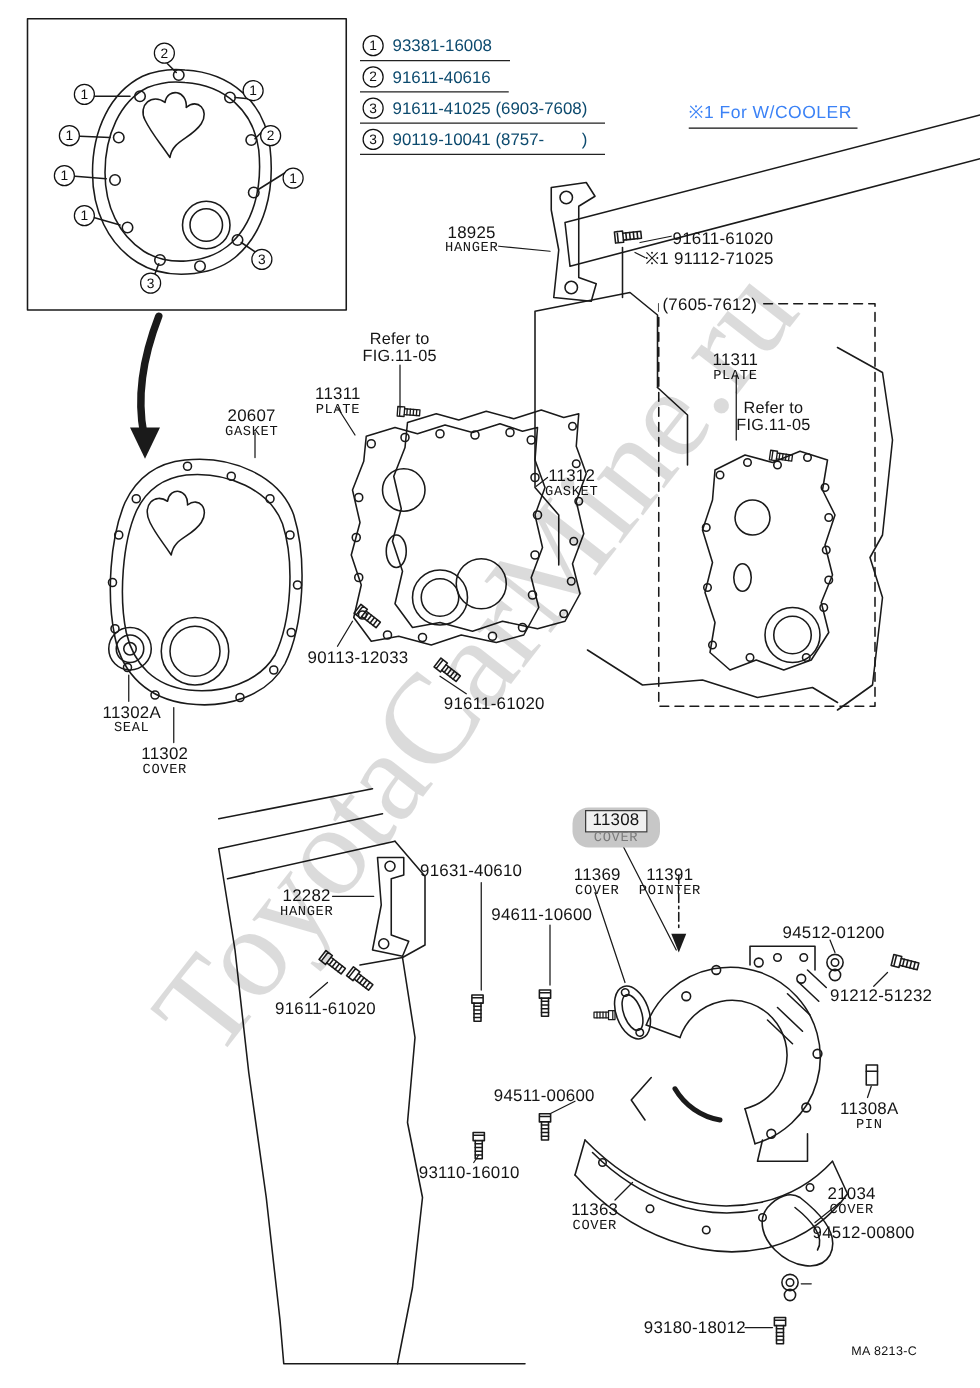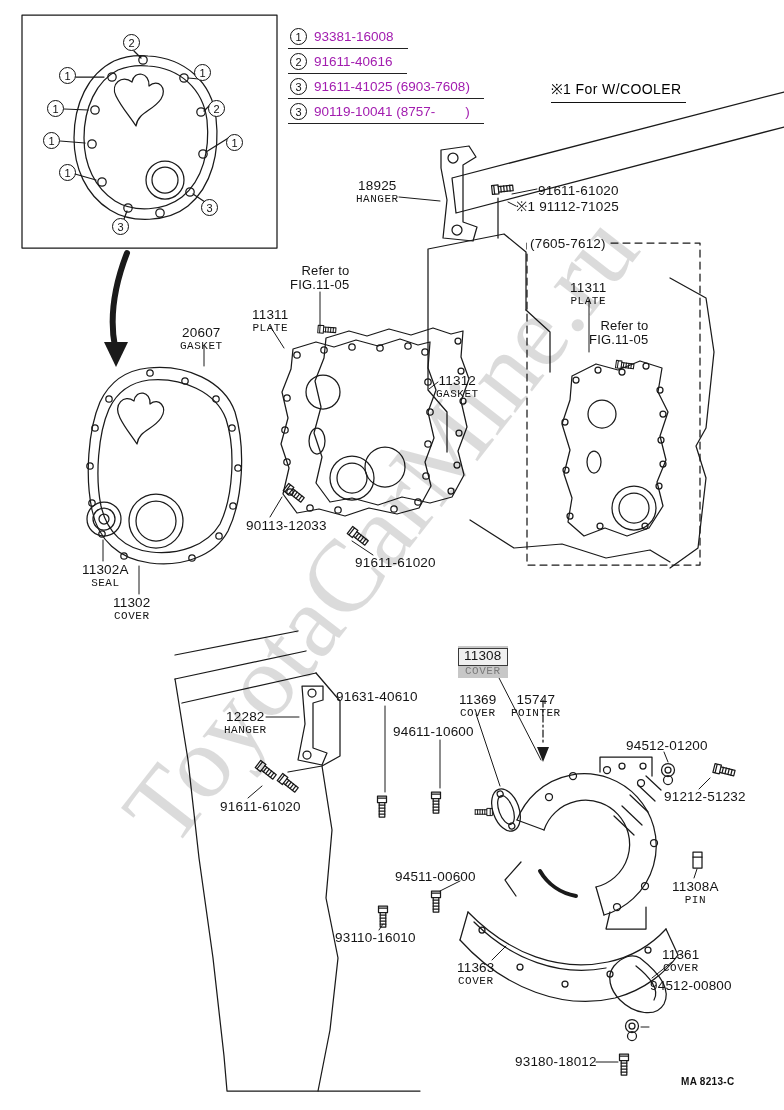"93381-16008" .legend-text { color: #a21caf -> #0c4a6e }
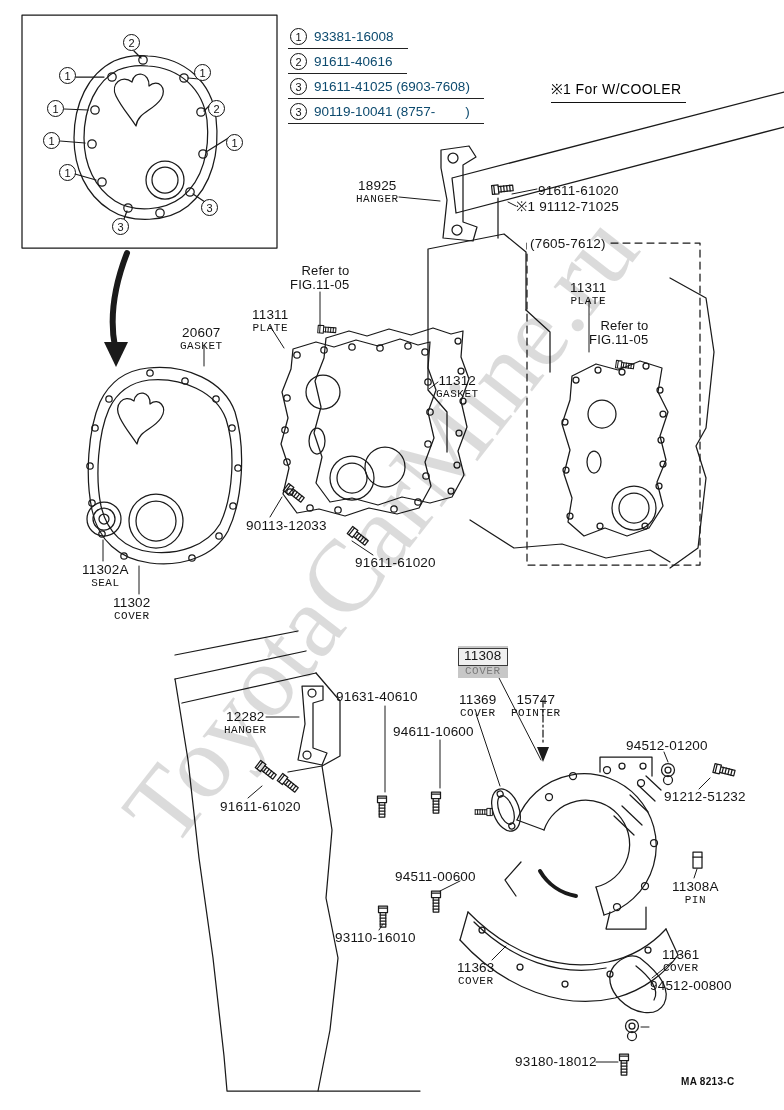"※1 For W/COOLER" .note { color: #000000 -> #3b82f6 }
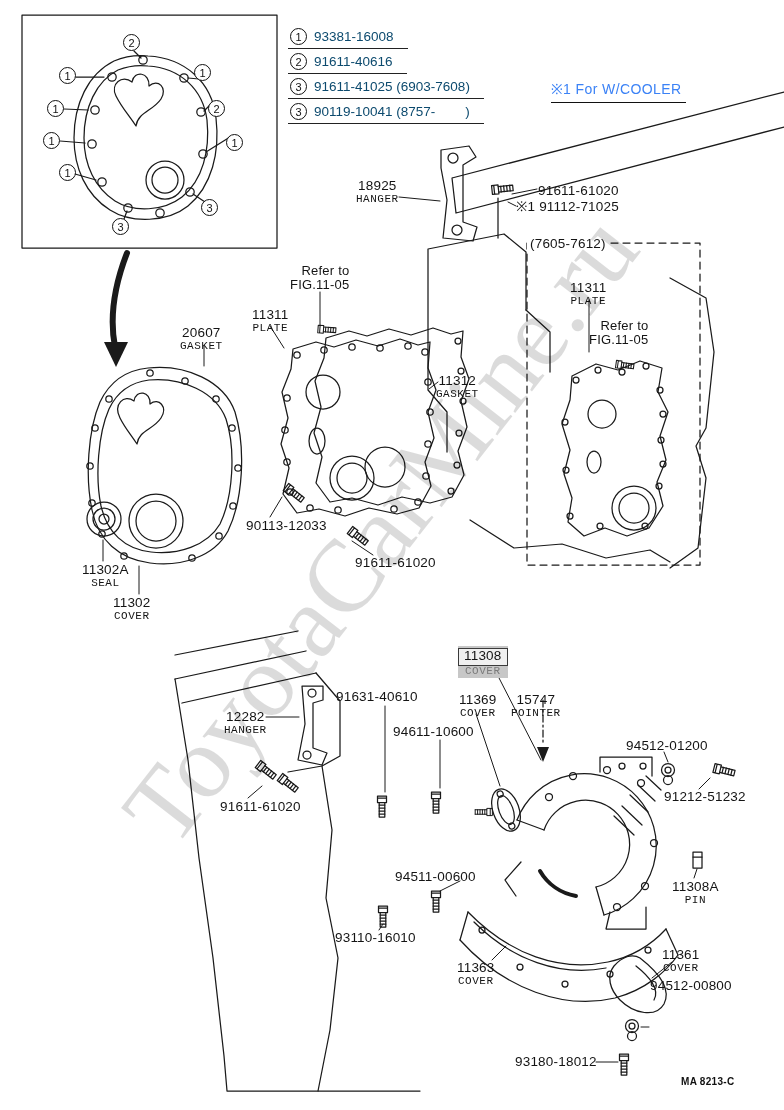"Refer to" .ref { text-align: right -> center }
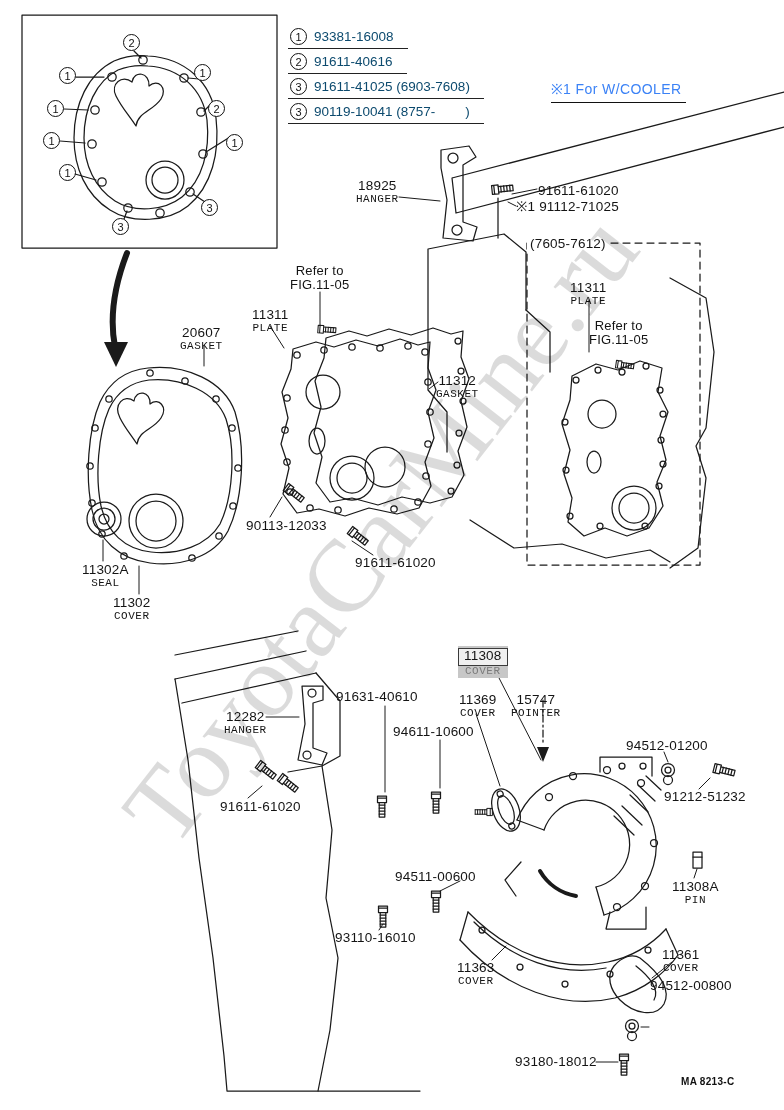"11308" .sel { border-radius: none -> 13px; padding: 2px 0 1px -> 2px 10px 1px }
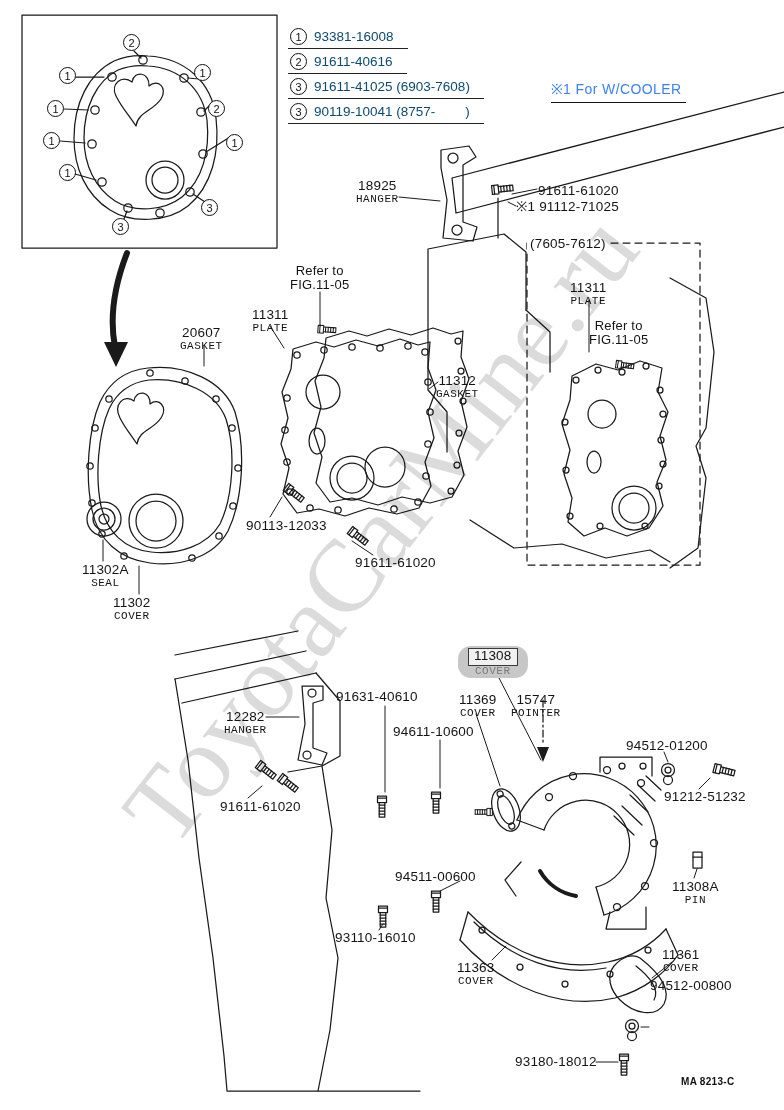"15747" div.pn { text: 15747 -> 11391 }
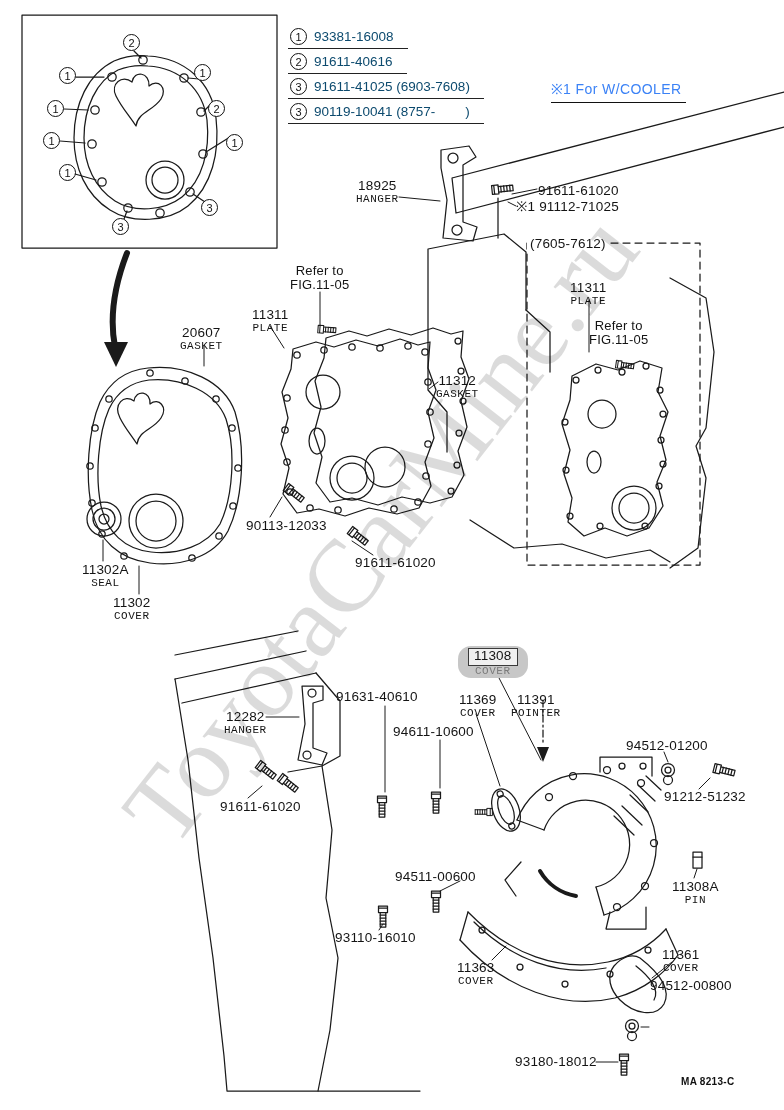"11361" div.pn { text: 11361 -> 21034 }
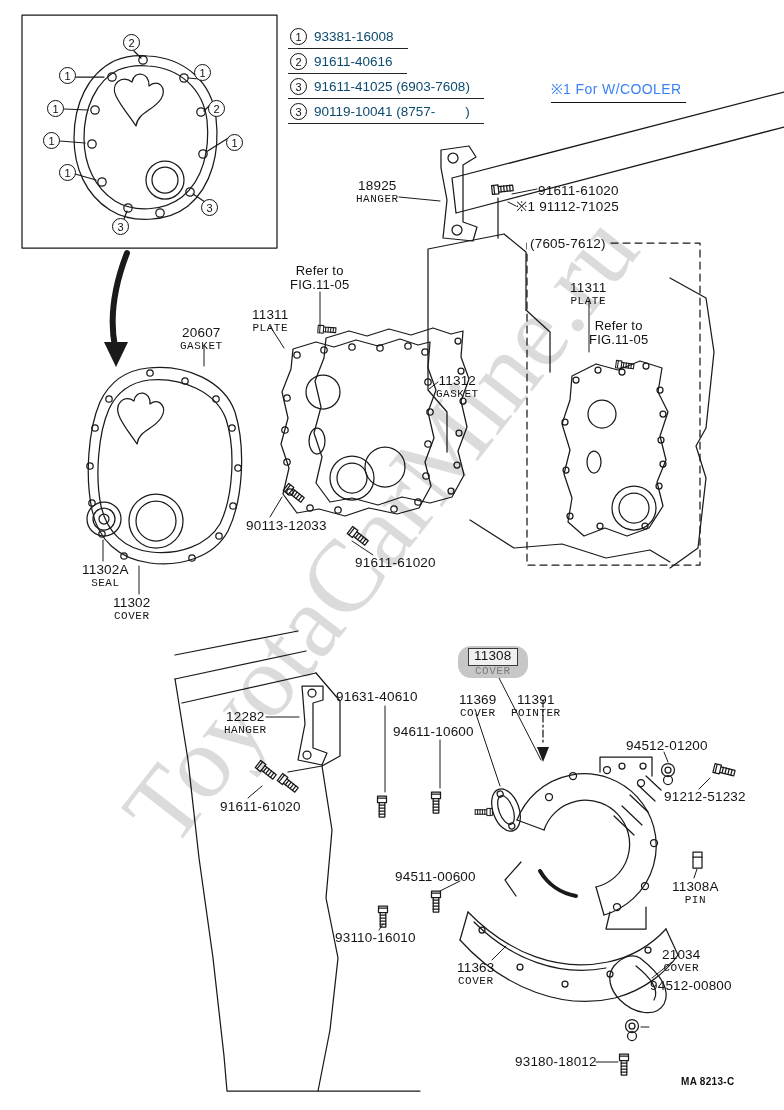"MA 8213-C" .doccode { font-weight: bold -> normal }
